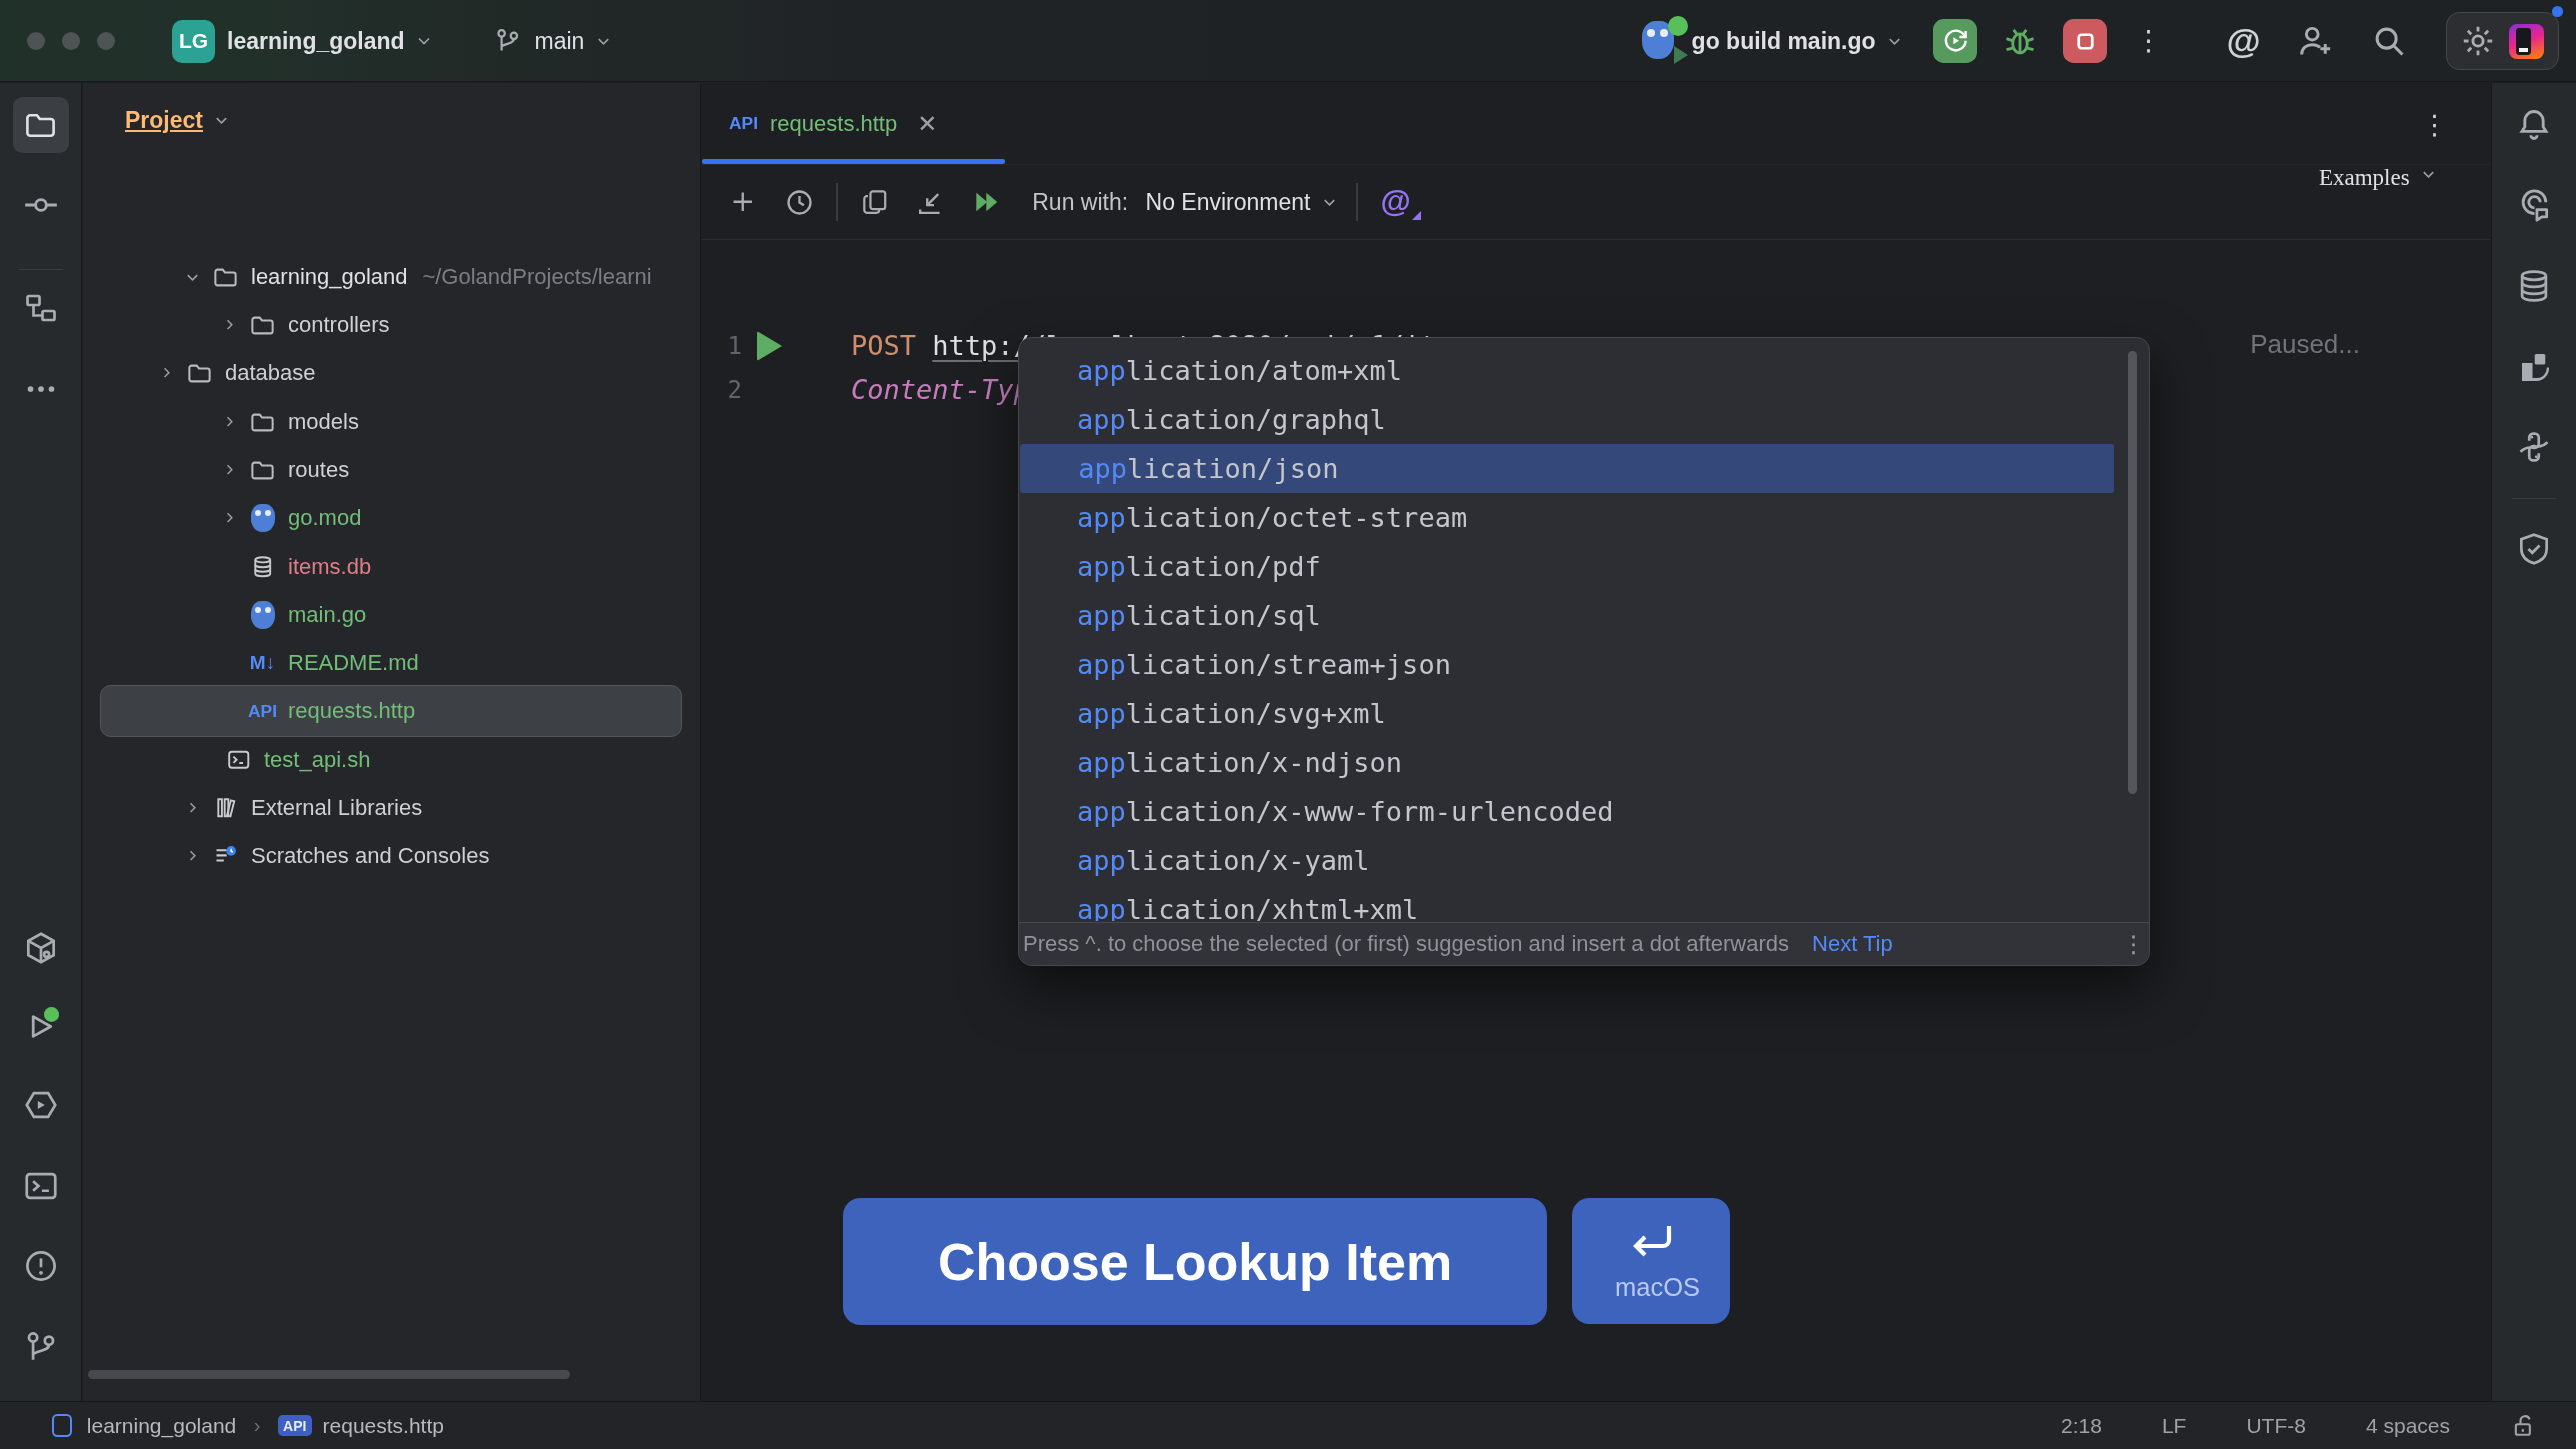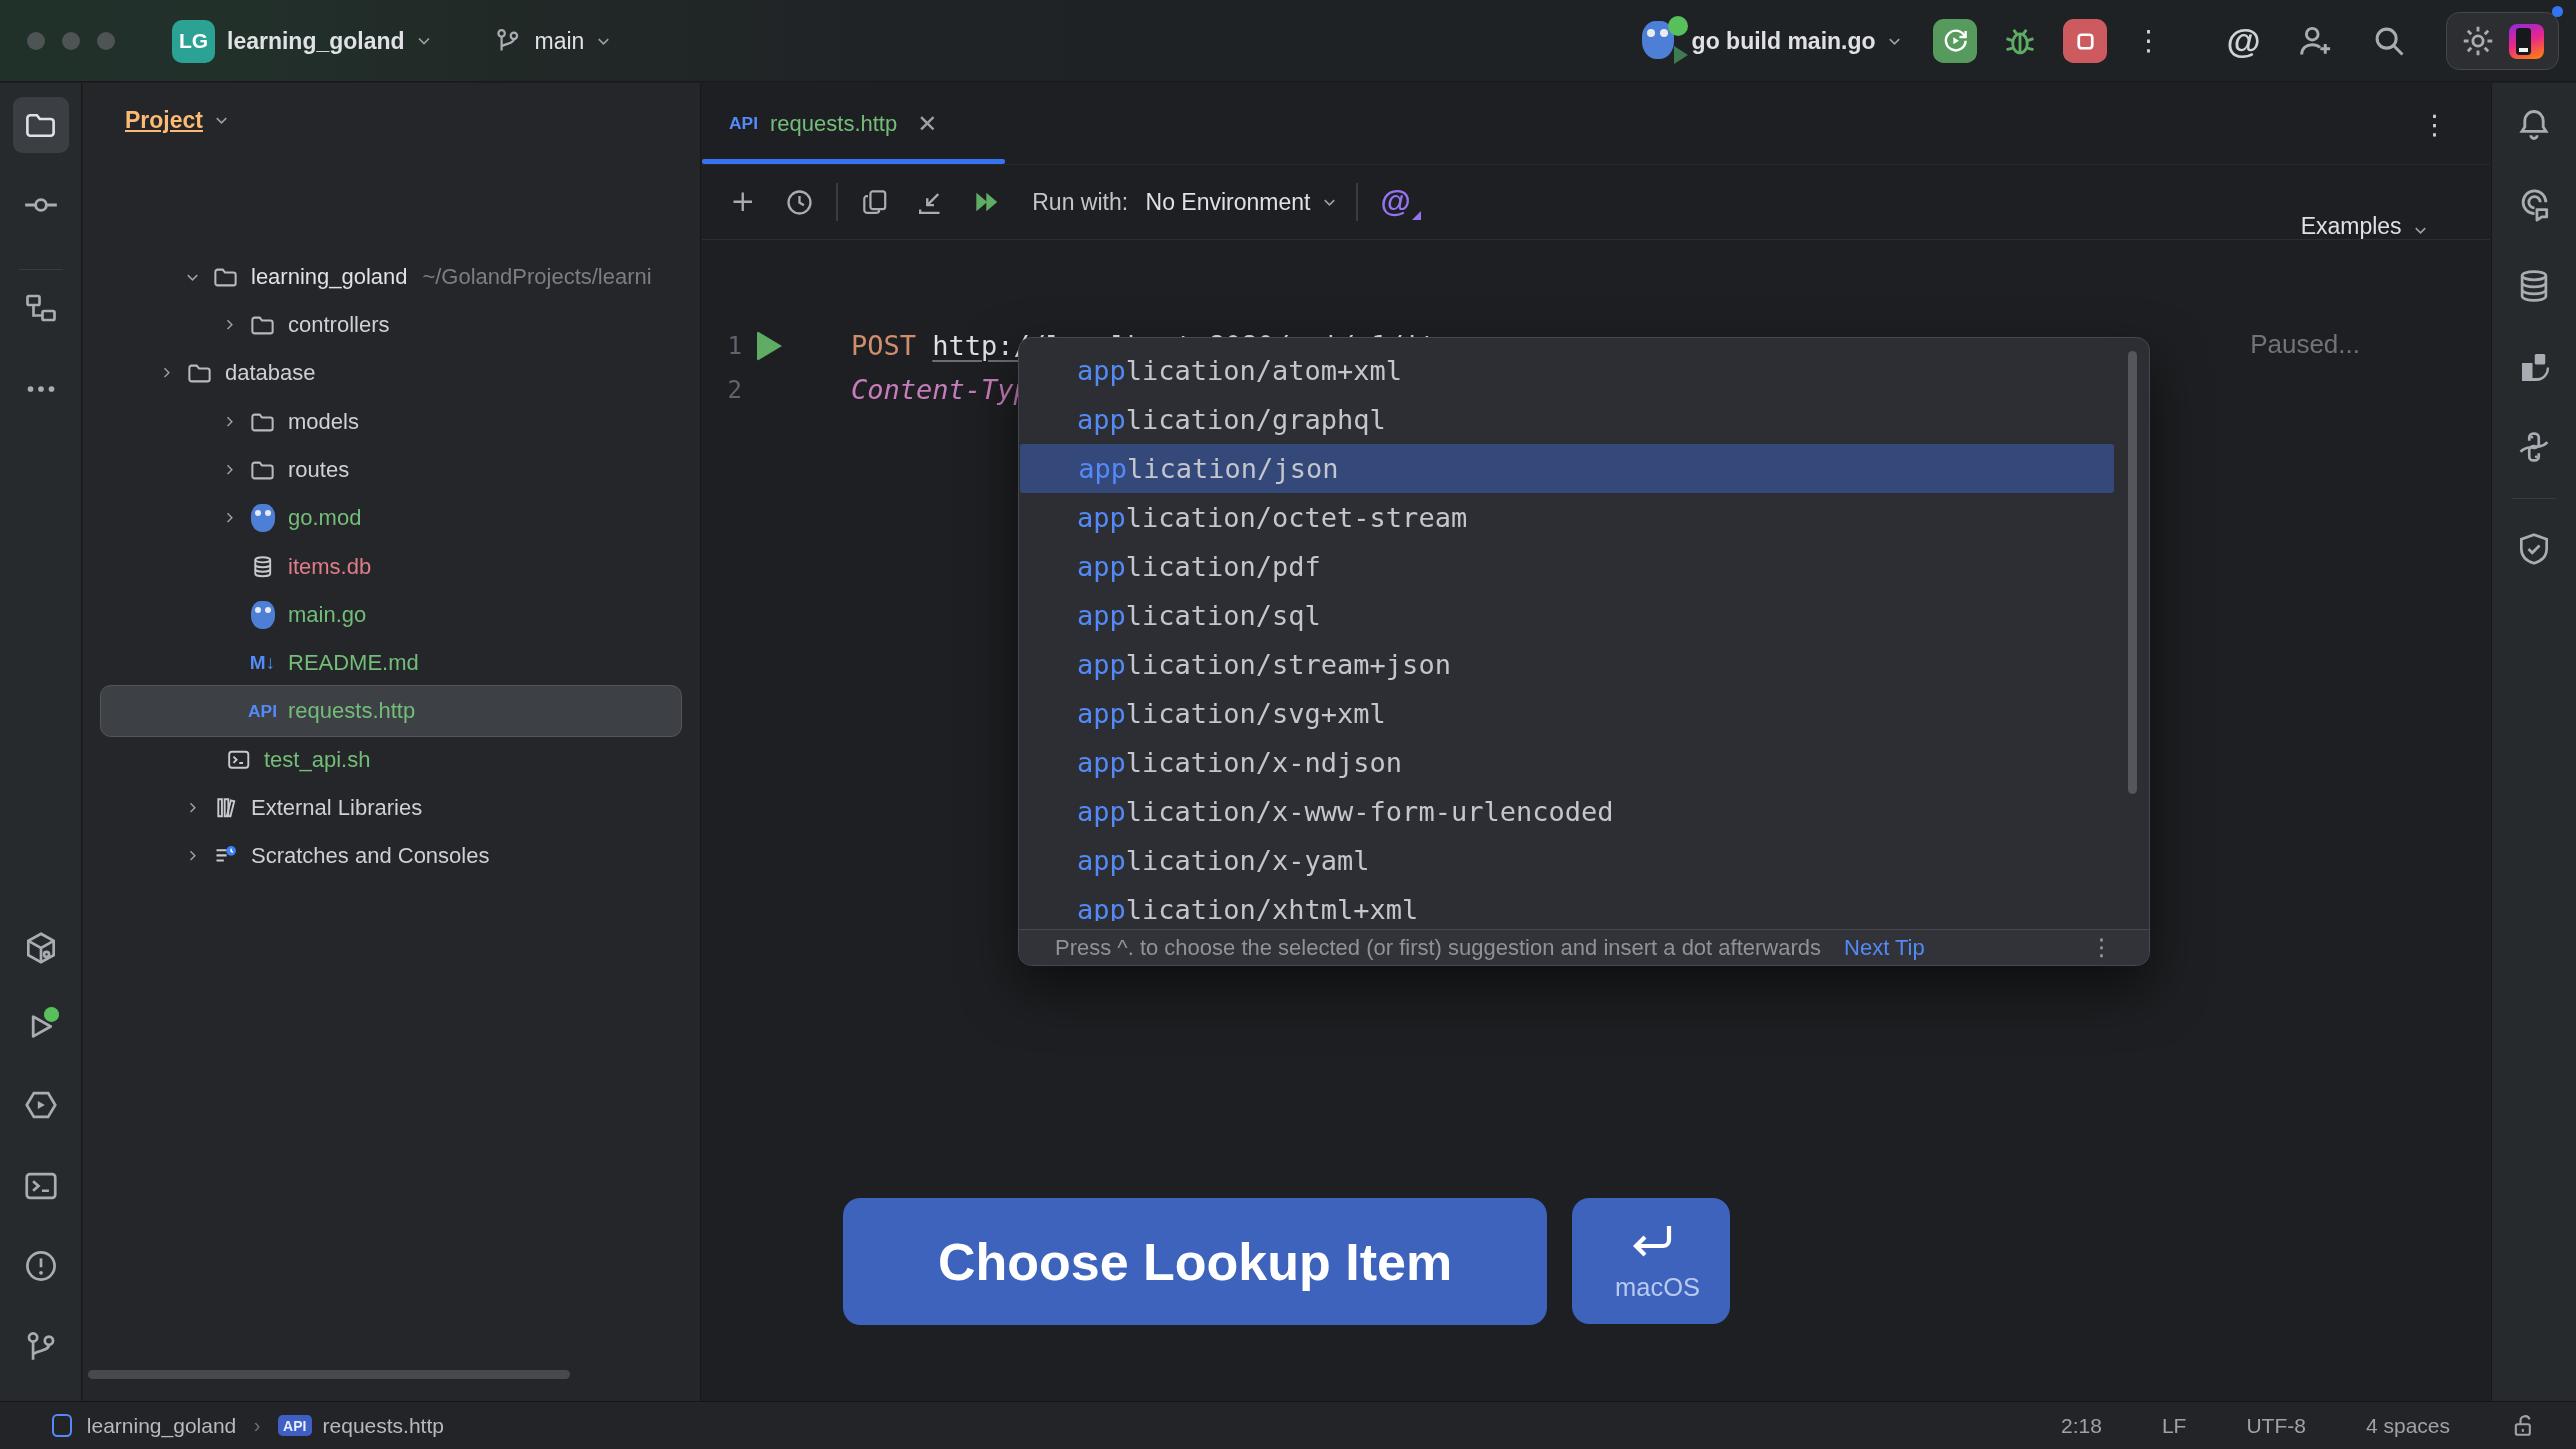"Examples" #examples { align-items: flex-end -> flex-start; font-family: none -> Liberation Serif, serif; right: 60px -> 52px }
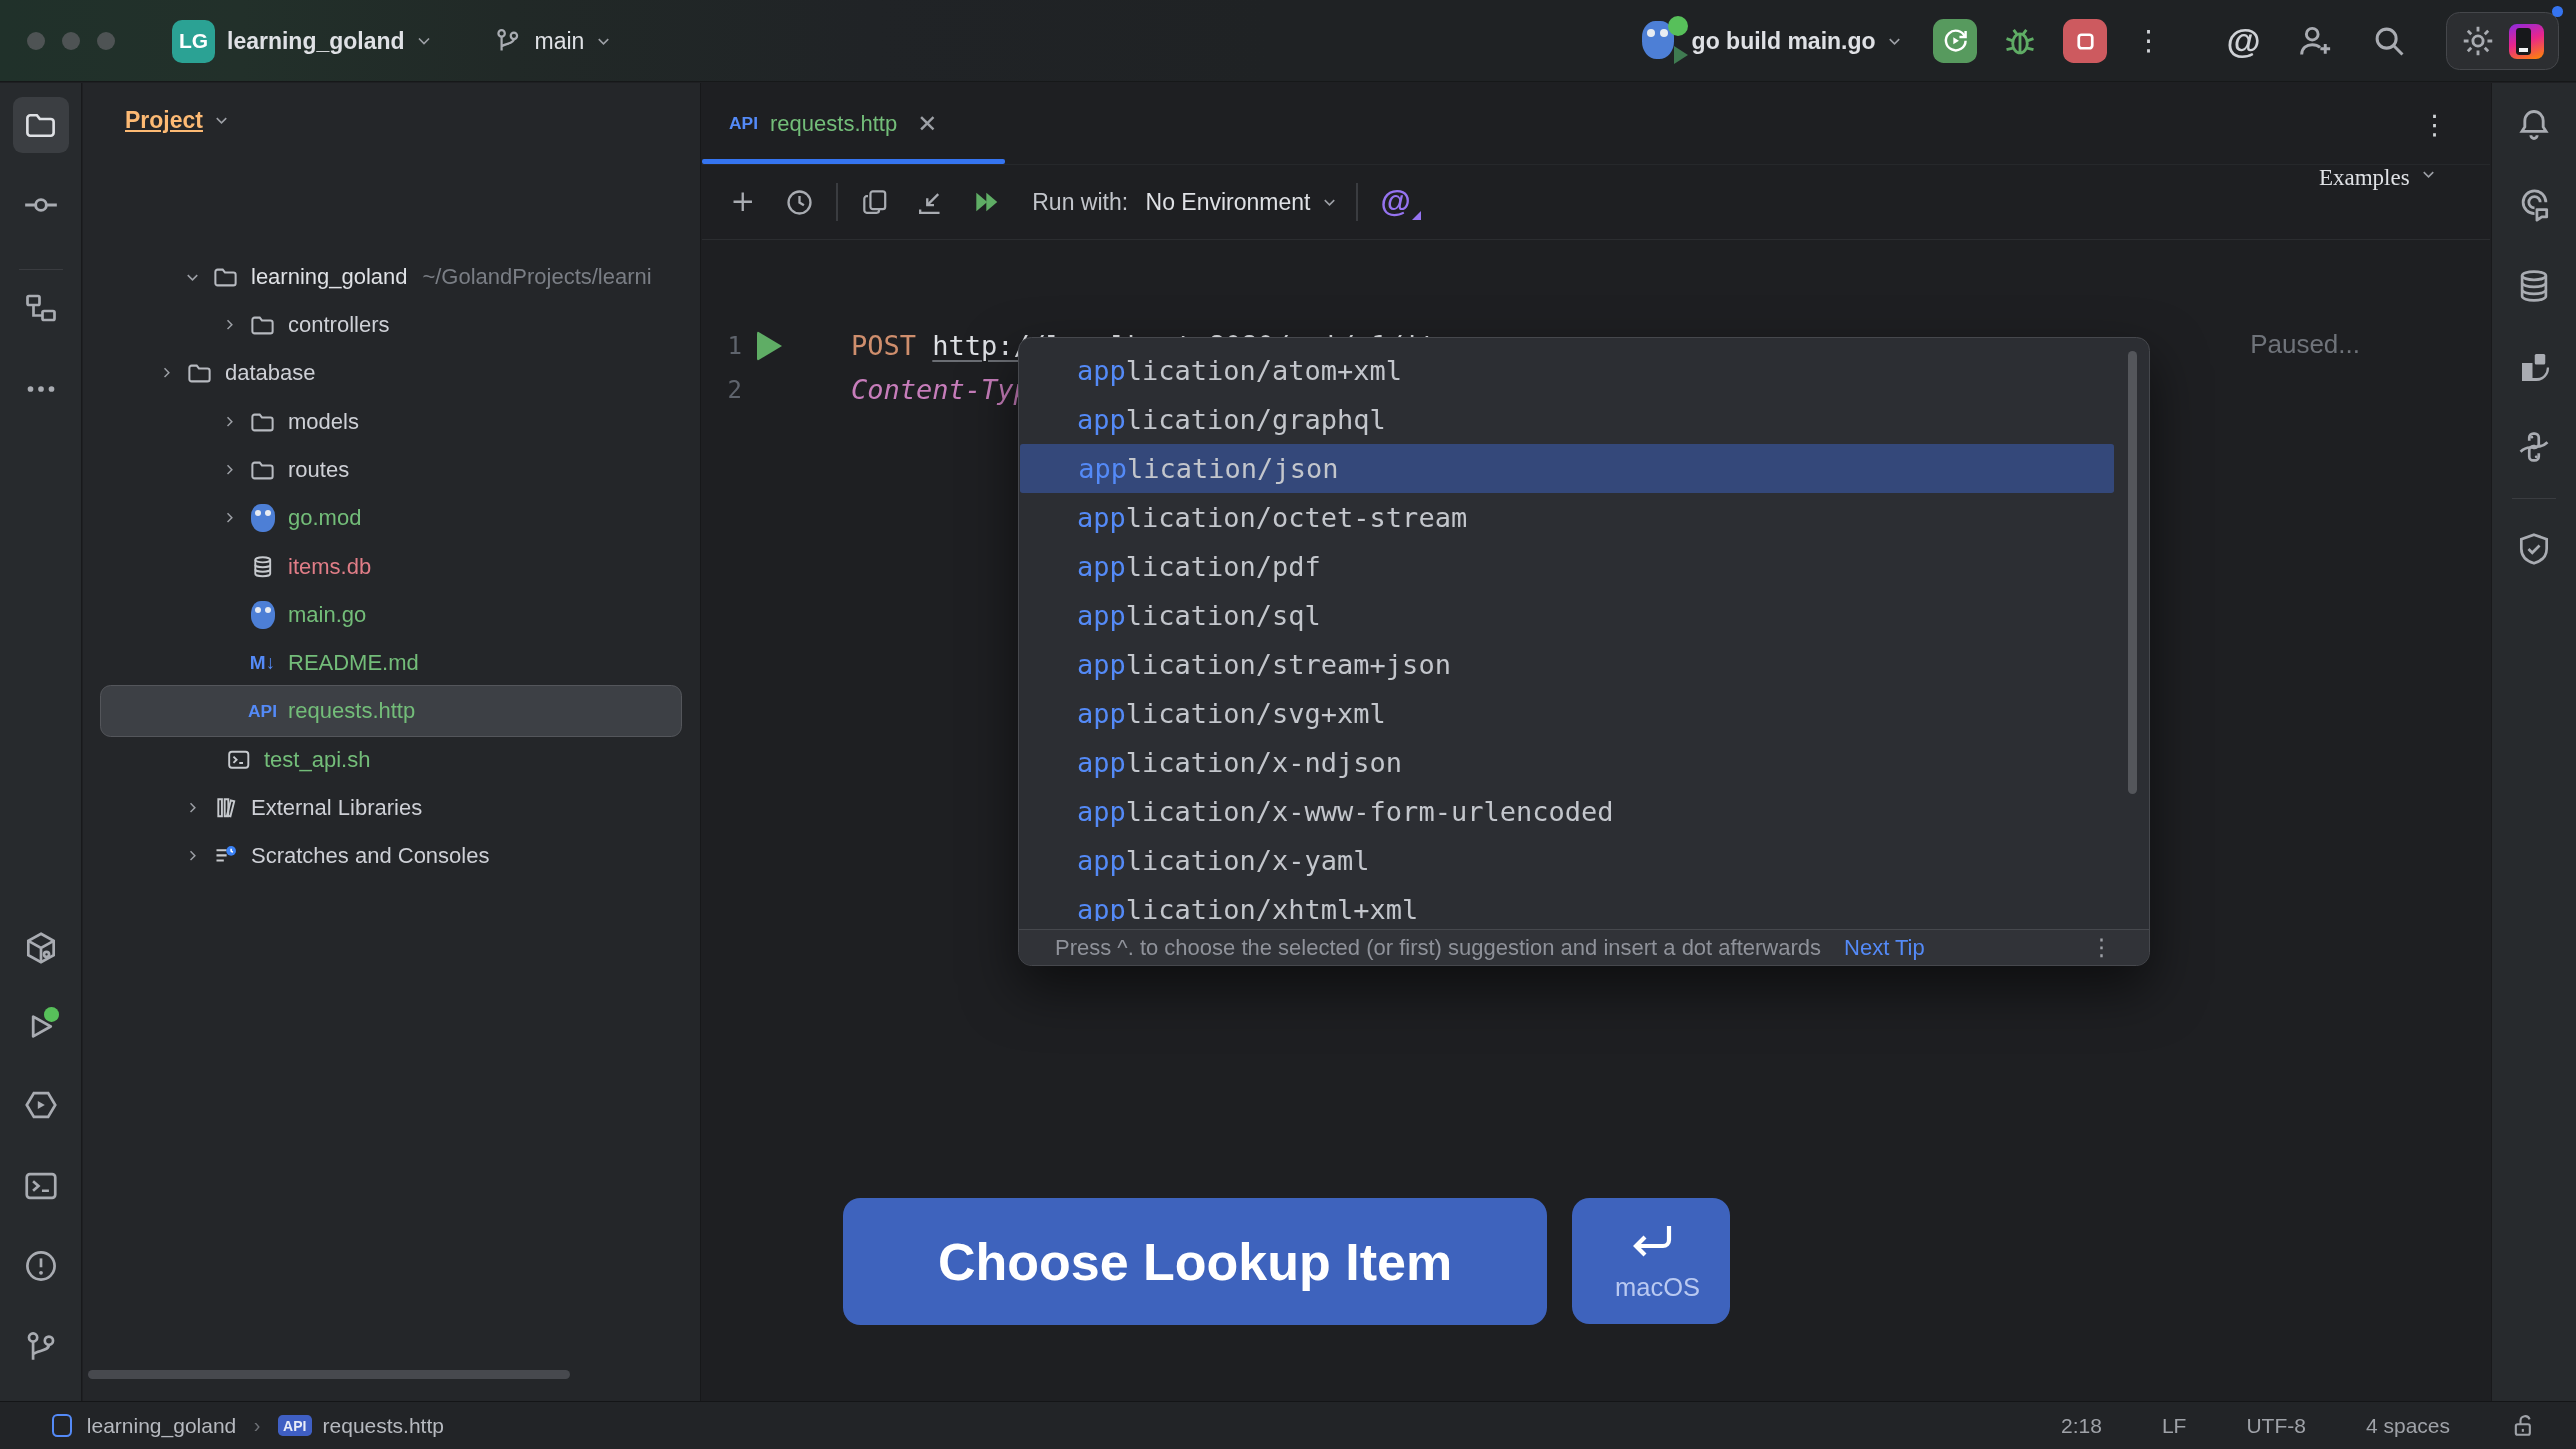"Press ^. to choose the" #popup-hint { height: 36px -> 43px; padding: 0 36px -> 0 4px }
